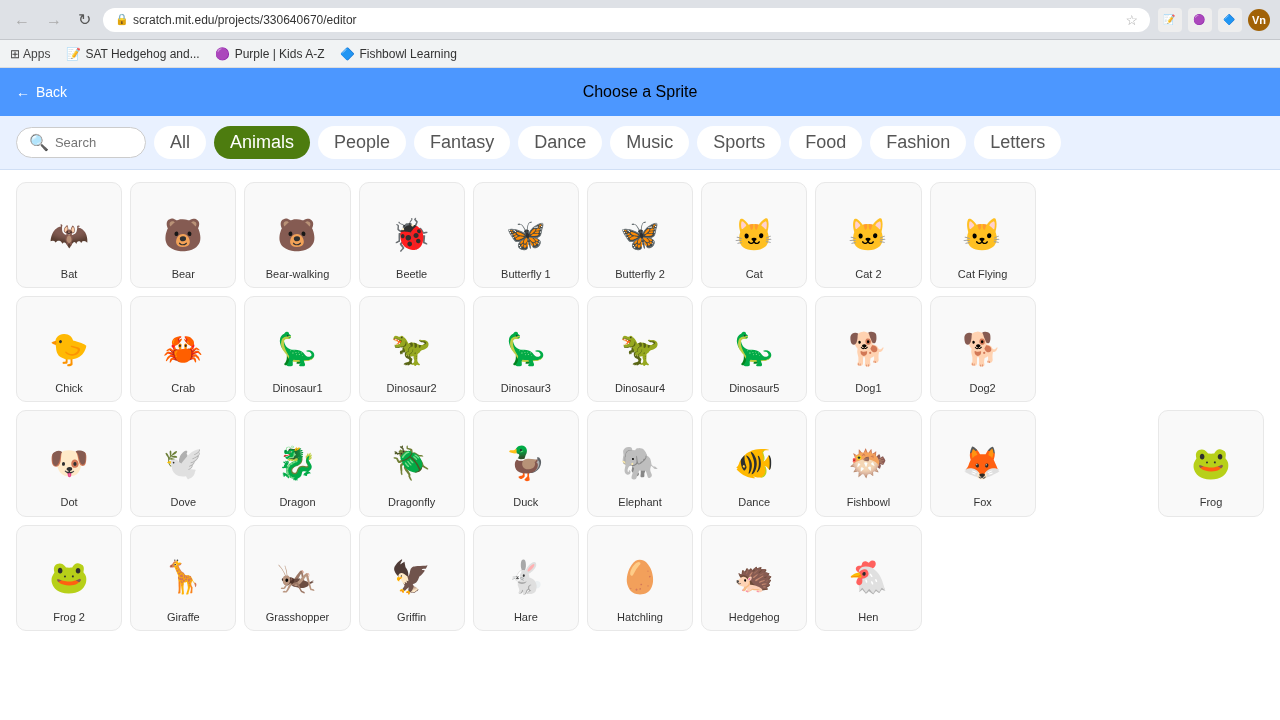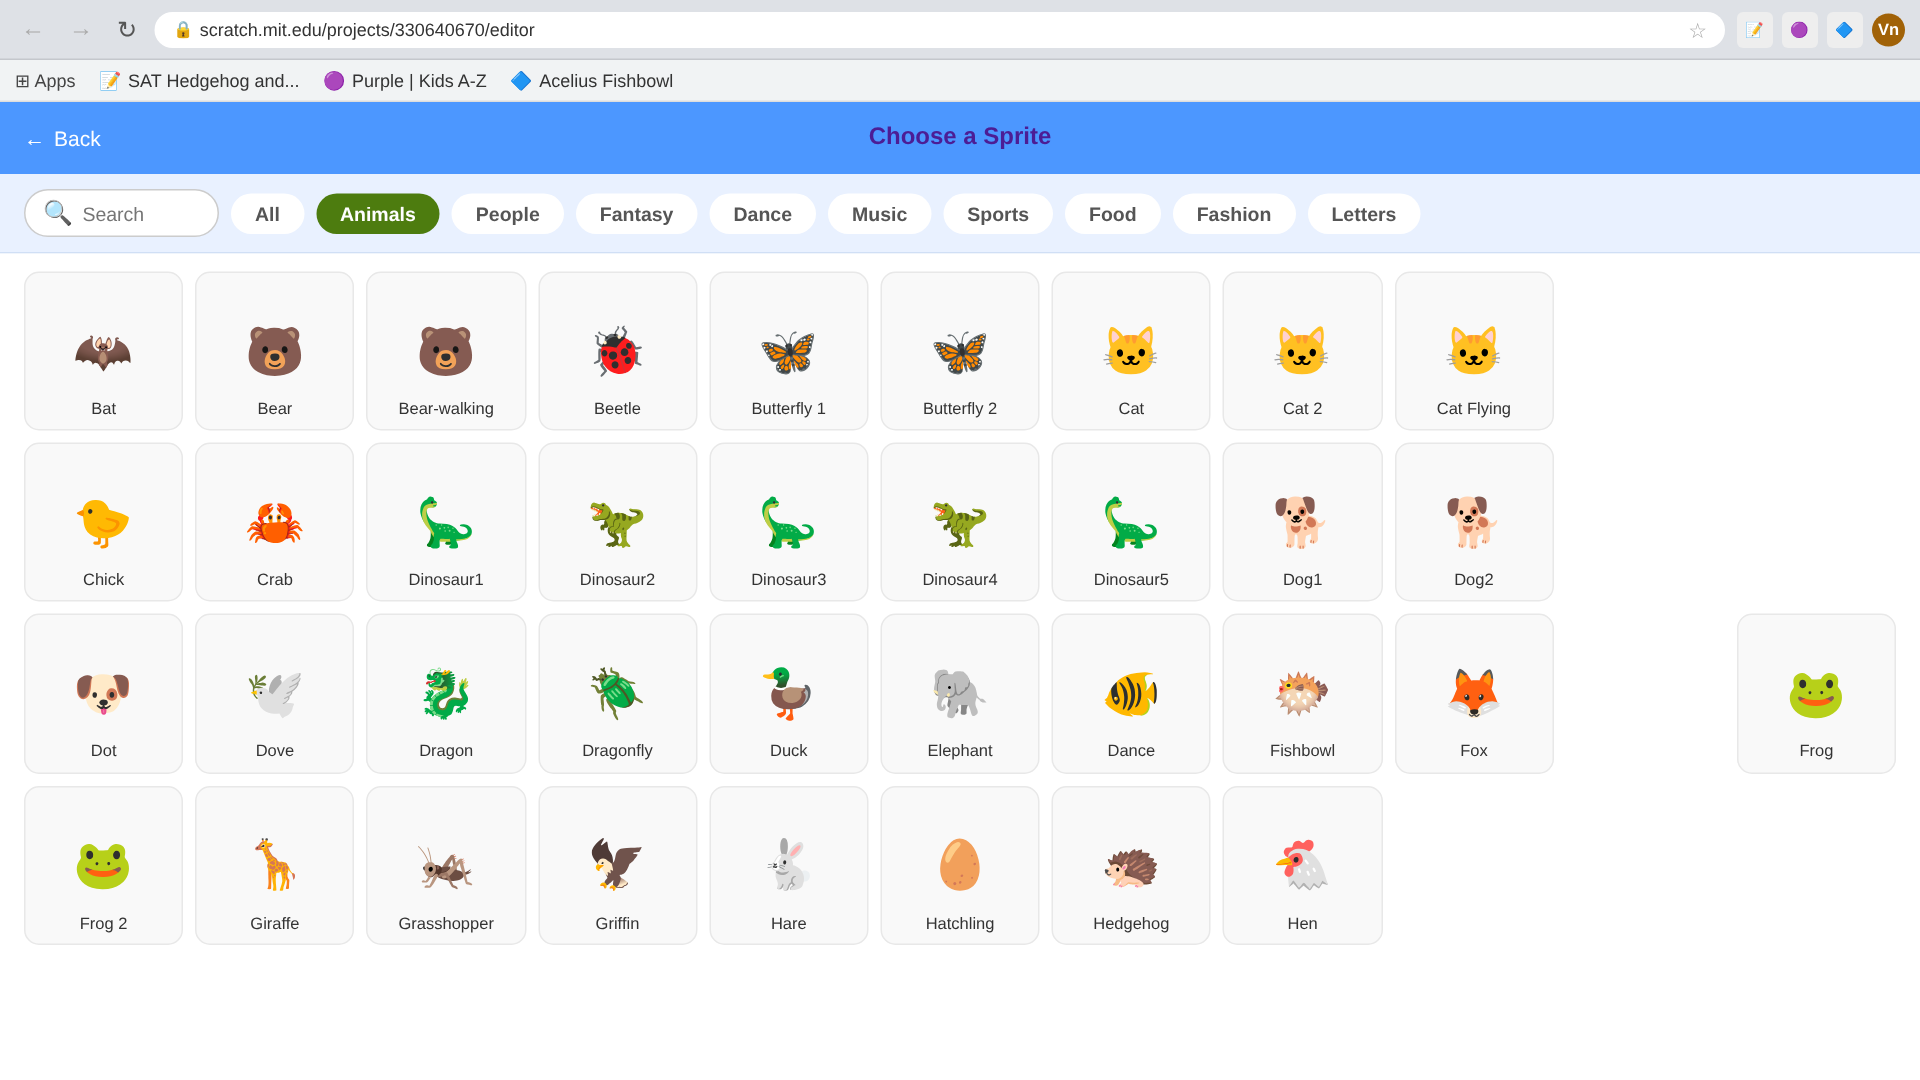"Acelius Fishbowl" span { text: Acelius Fishbowl -> Fishbowl Learning }
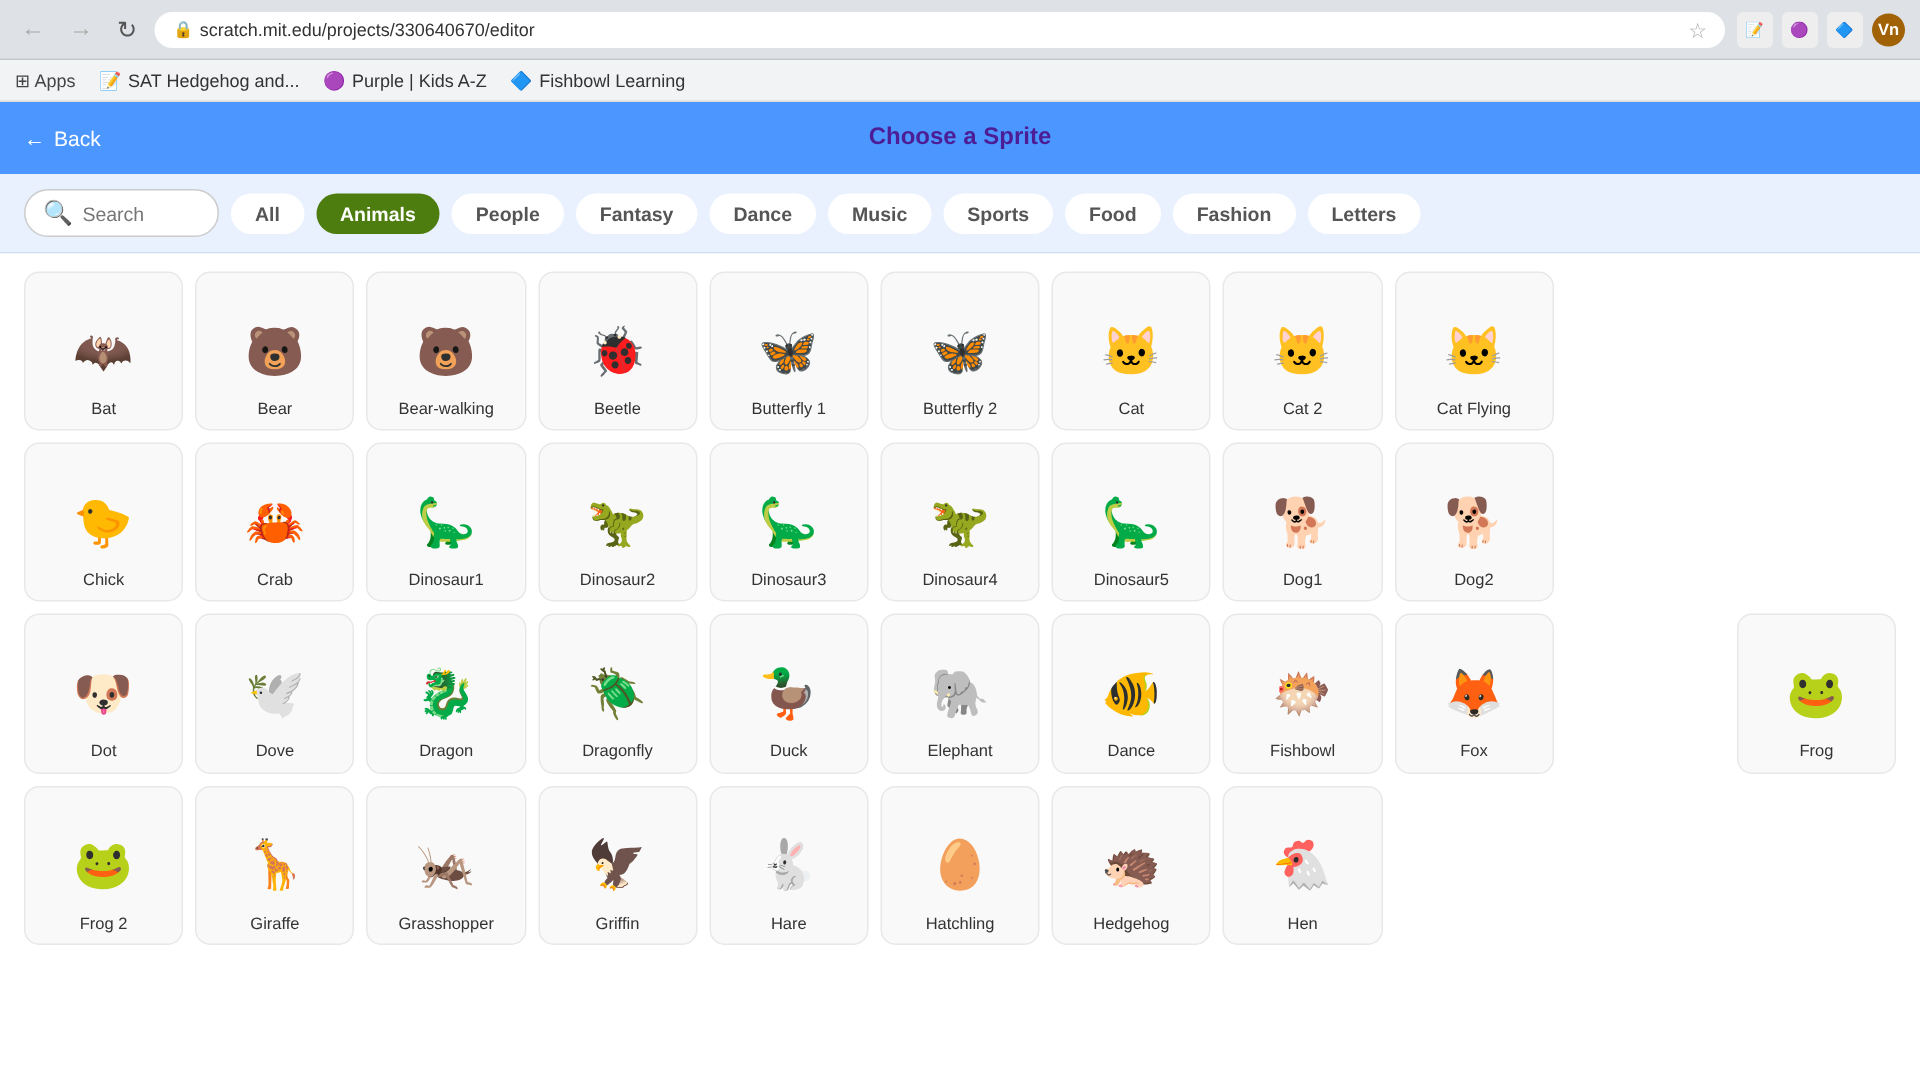"Choose a Sprite" .page-title { color: #4c1d95 -> #000000; font-weight: 700 -> 400 }
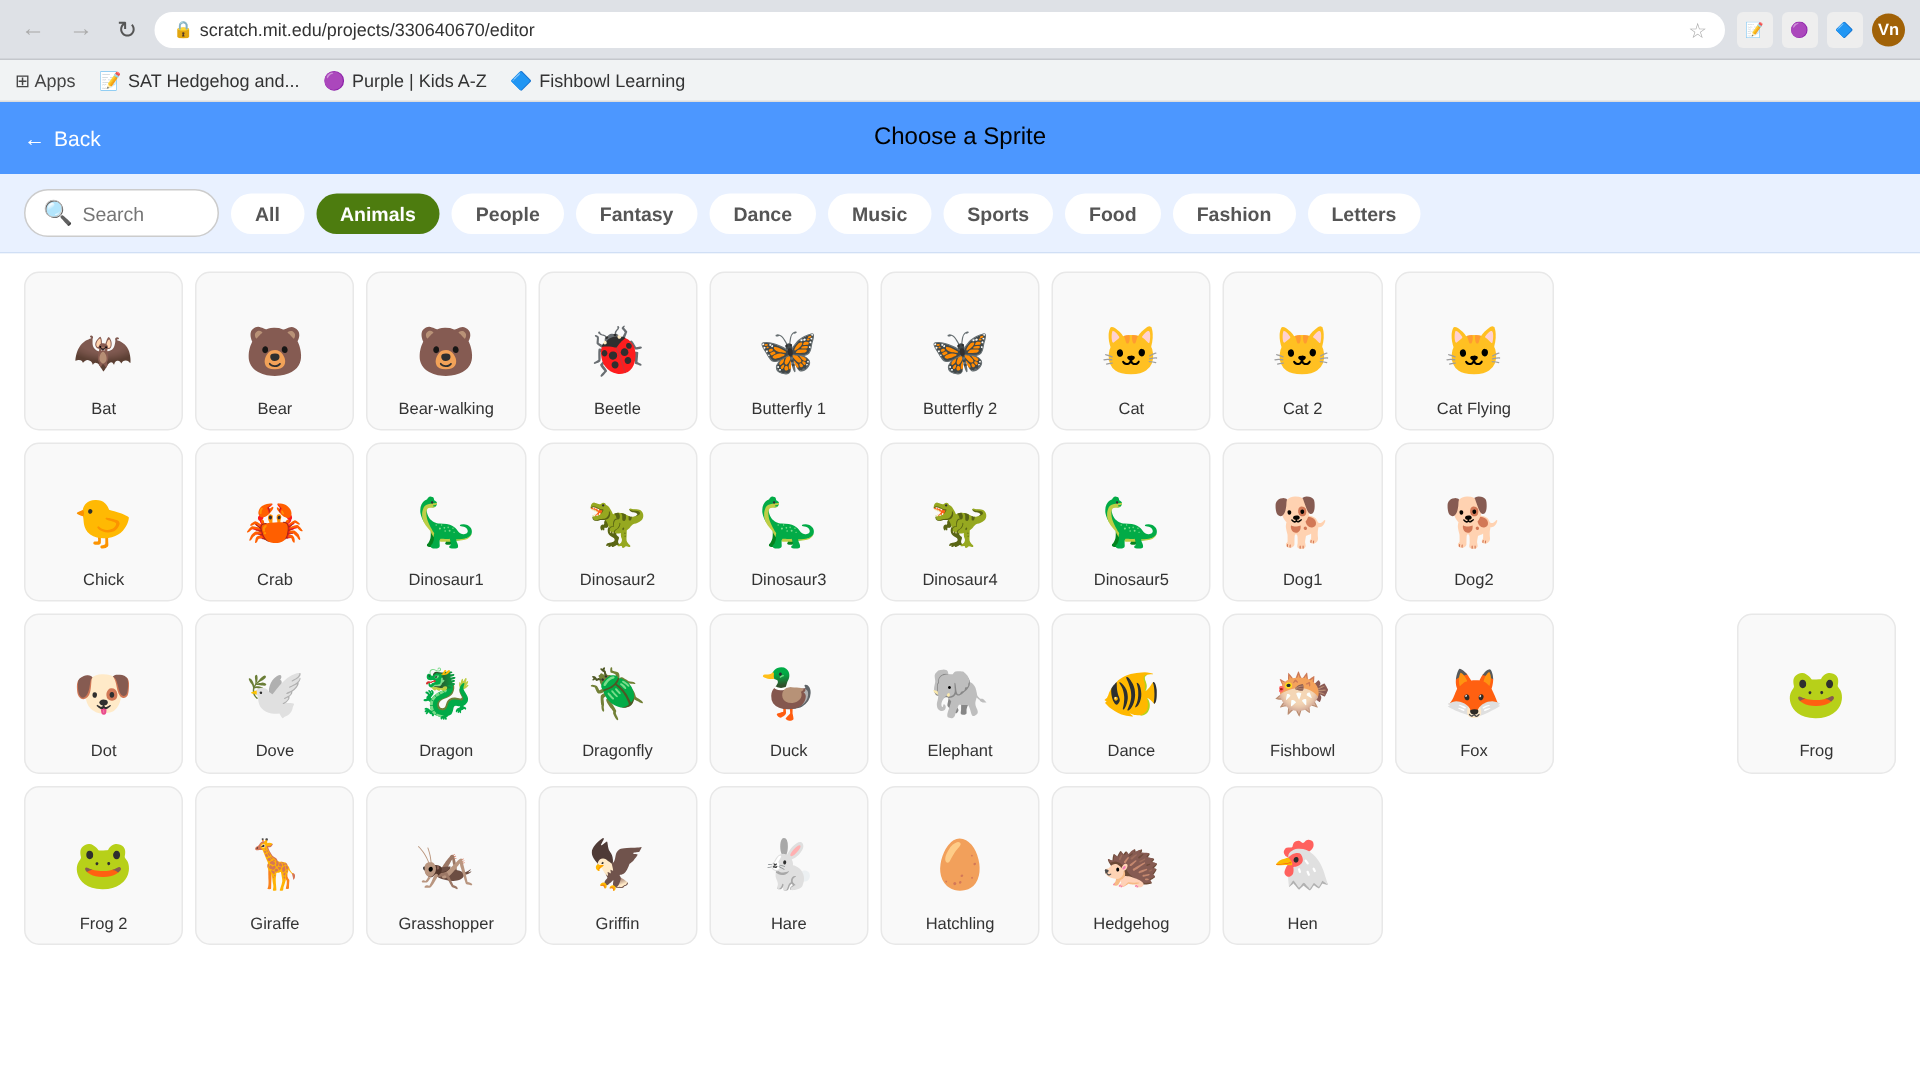"All" .filter-btn { font-size: 13px -> 18px; font-weight: 700 -> 400 }
